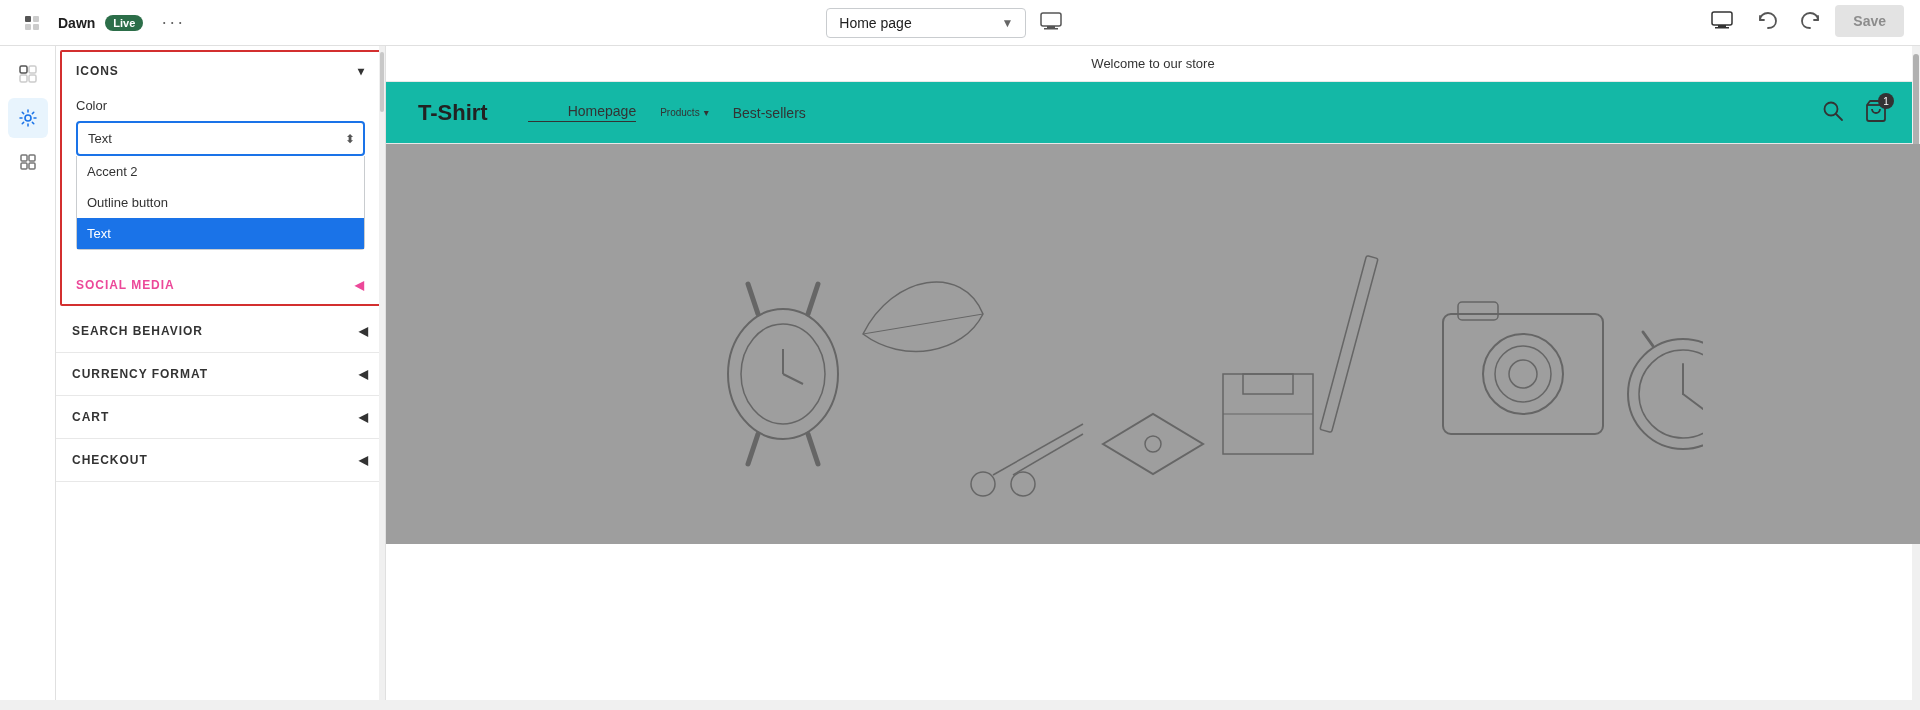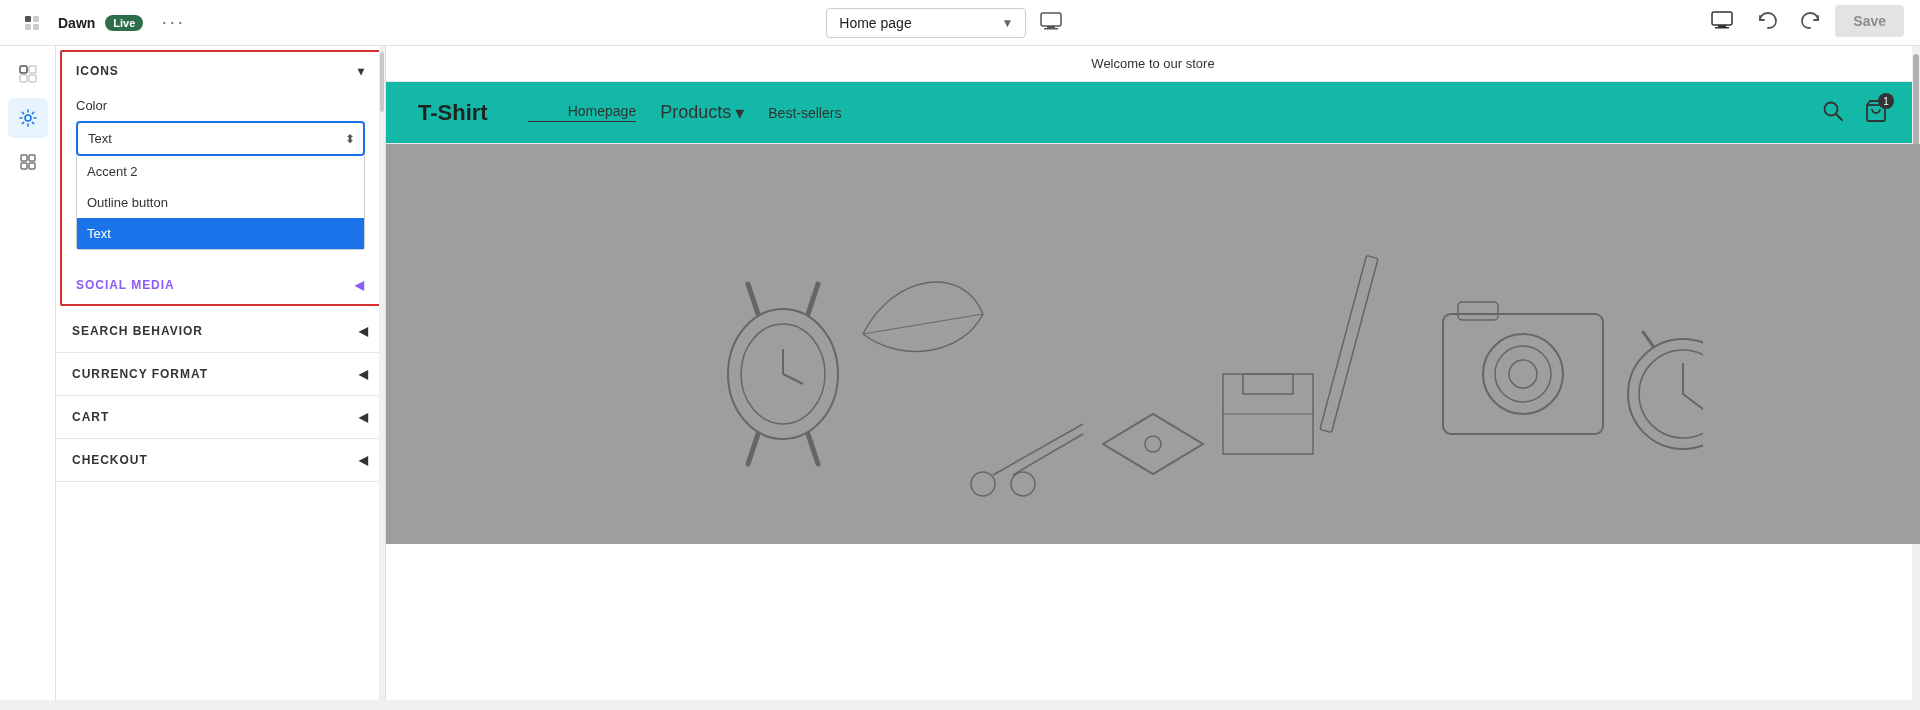"Products" .store-nav-dropdown { font-size: 18px -> 10px }
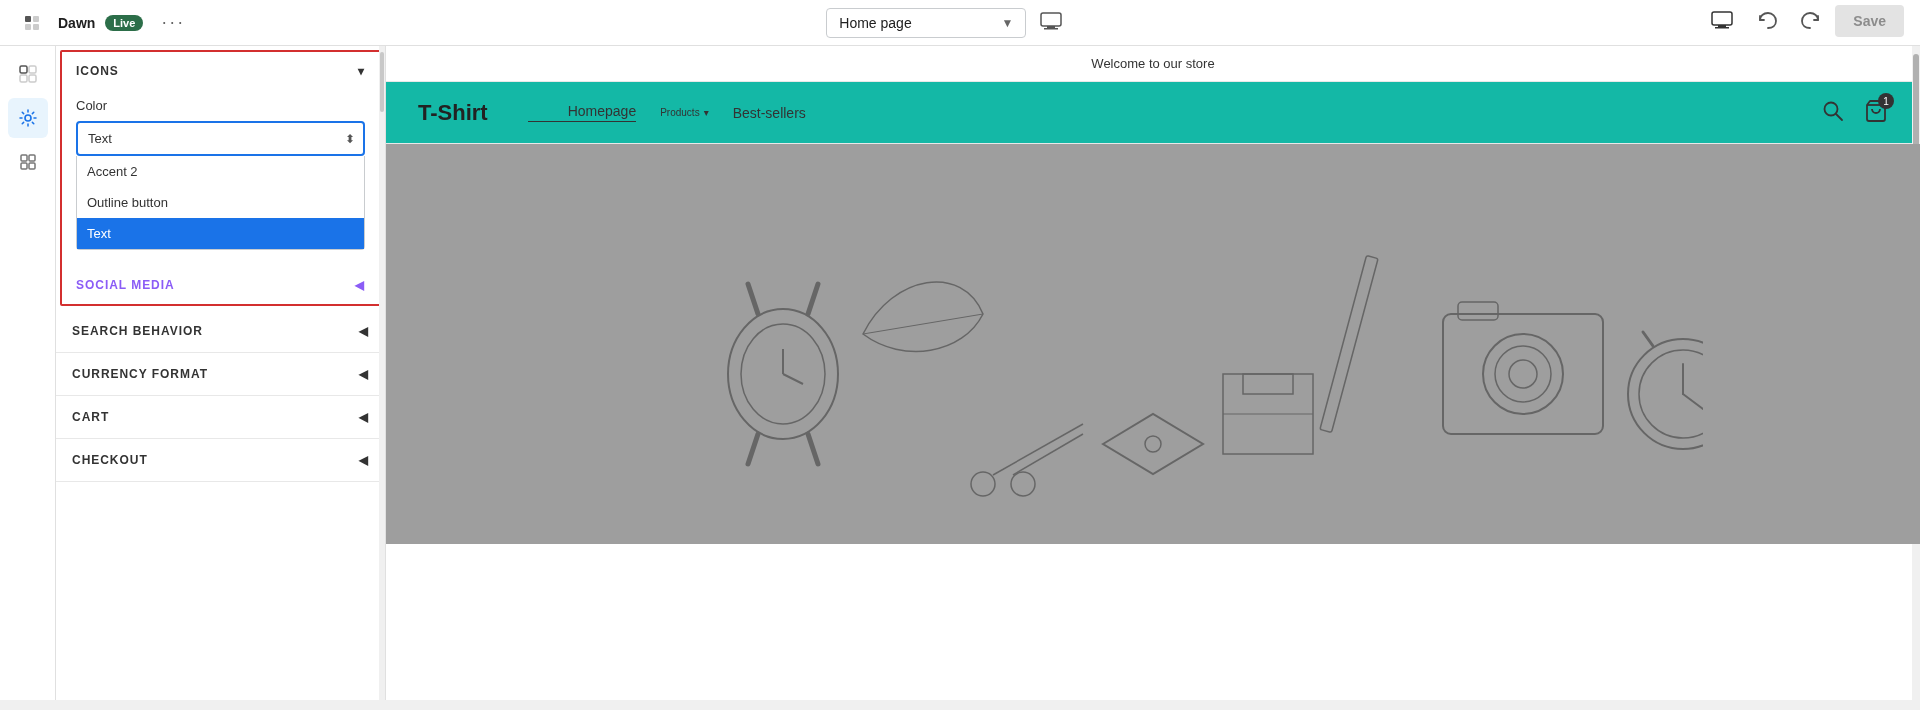"SOCIAL MEDIA" .social-media-row { color: #8b5cf6 -> #ec4899 }
